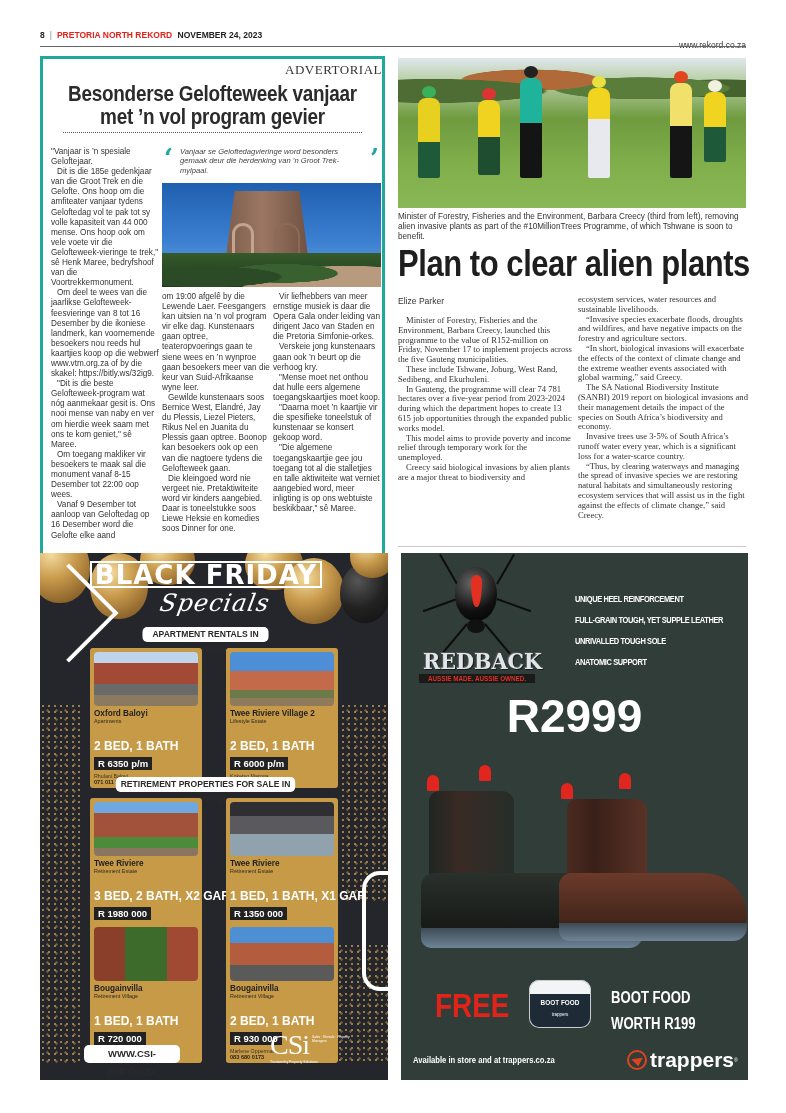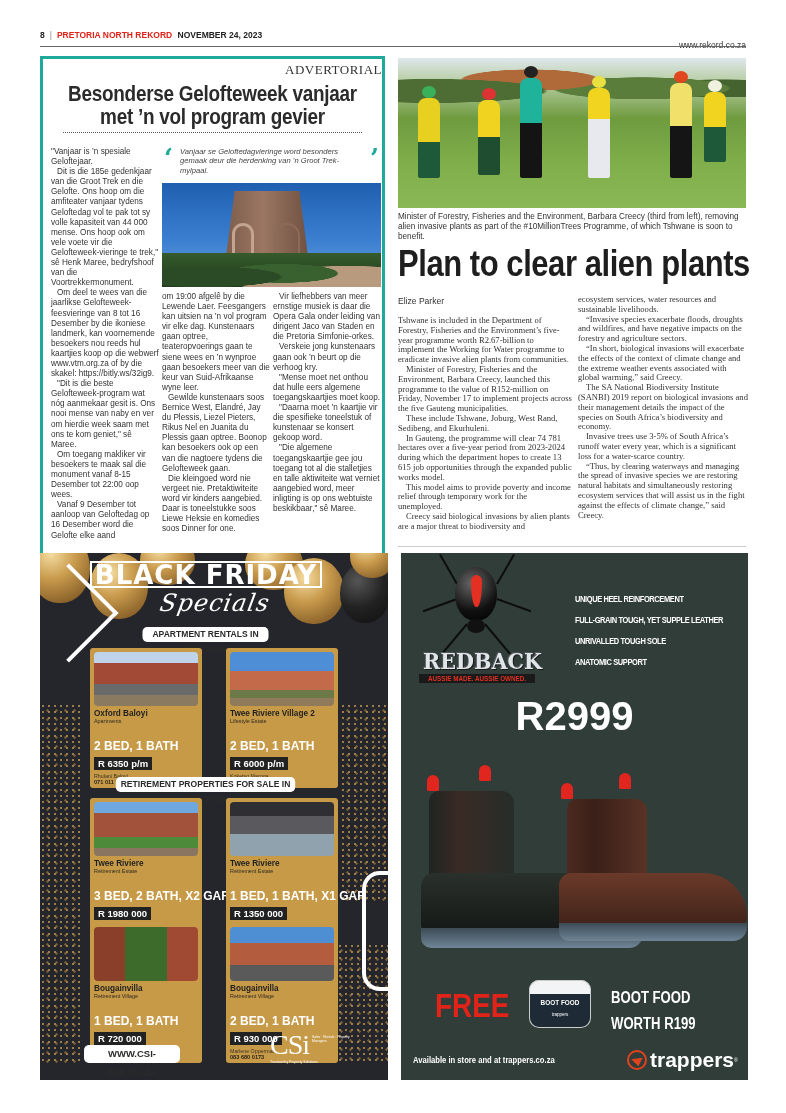"Tshwane is included in the" p.first { html: <p>Tshwane is included in the Department of Forestry, Fisheries and the Environment’s five-year programme worth R2.67-billion to implement the Working for Water programme to eradicate invasive alien plants from communities.</p> -> none }
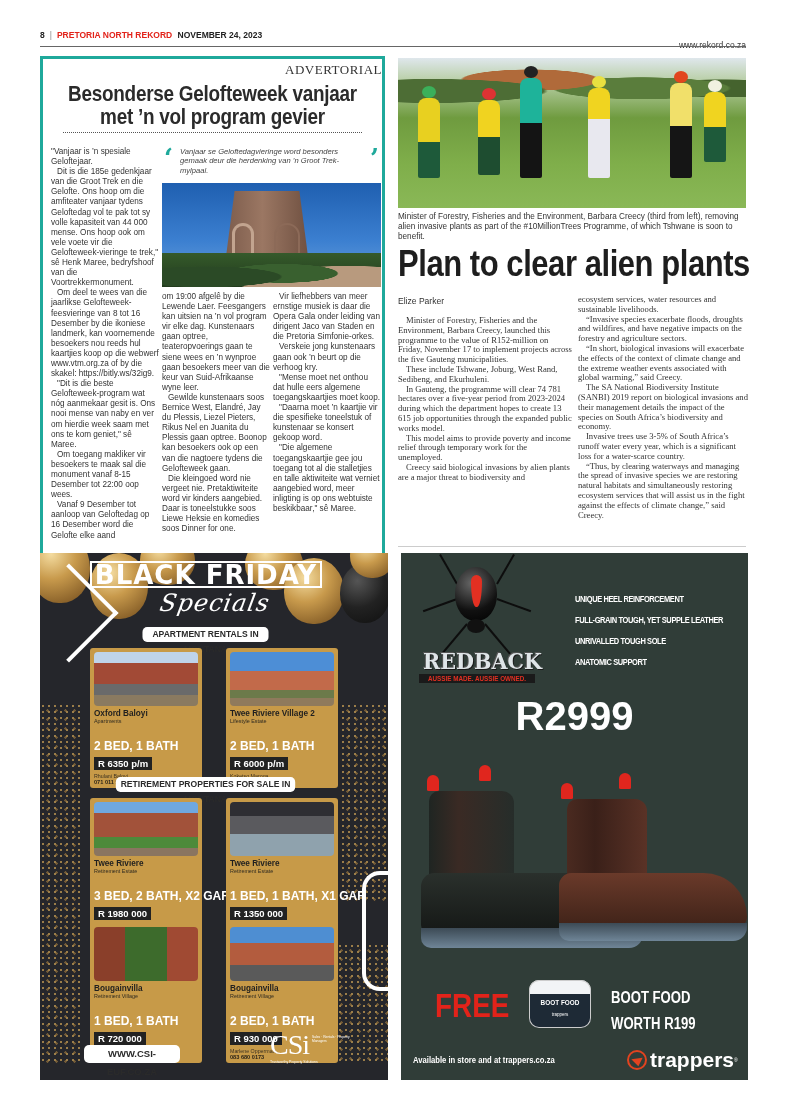"R2999" .rb-price { font-size: 40px -> 46px }
